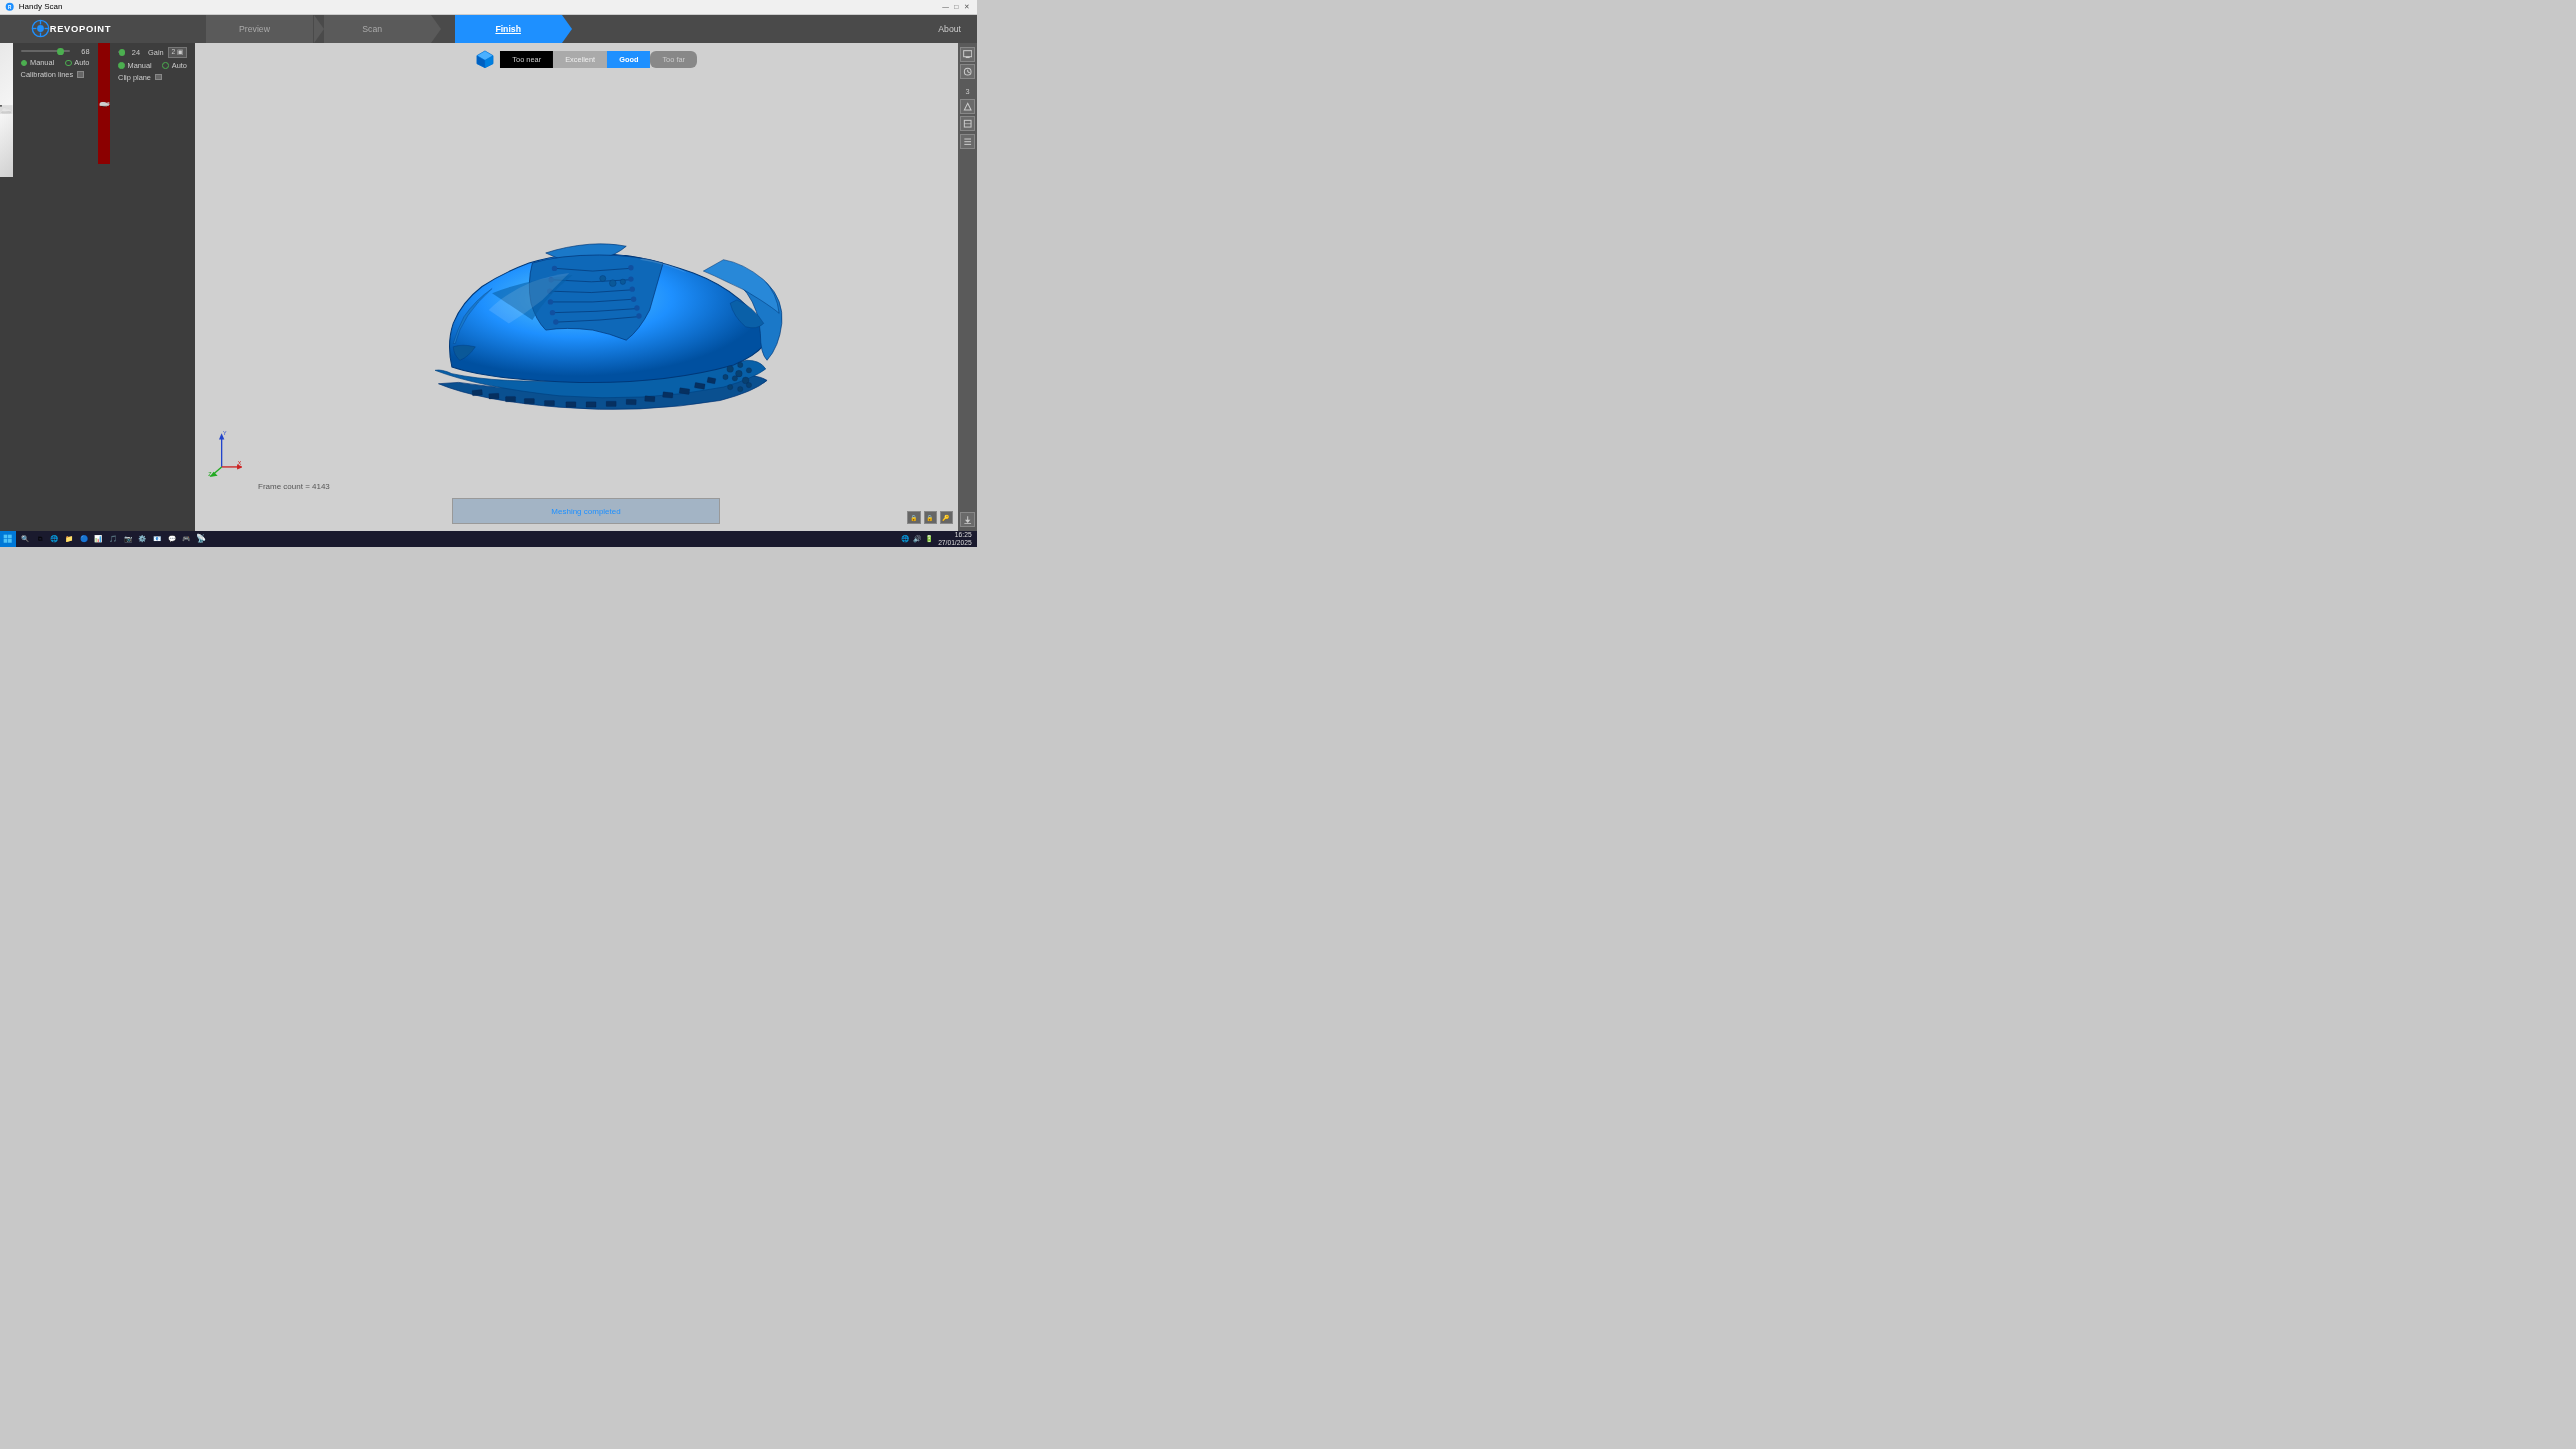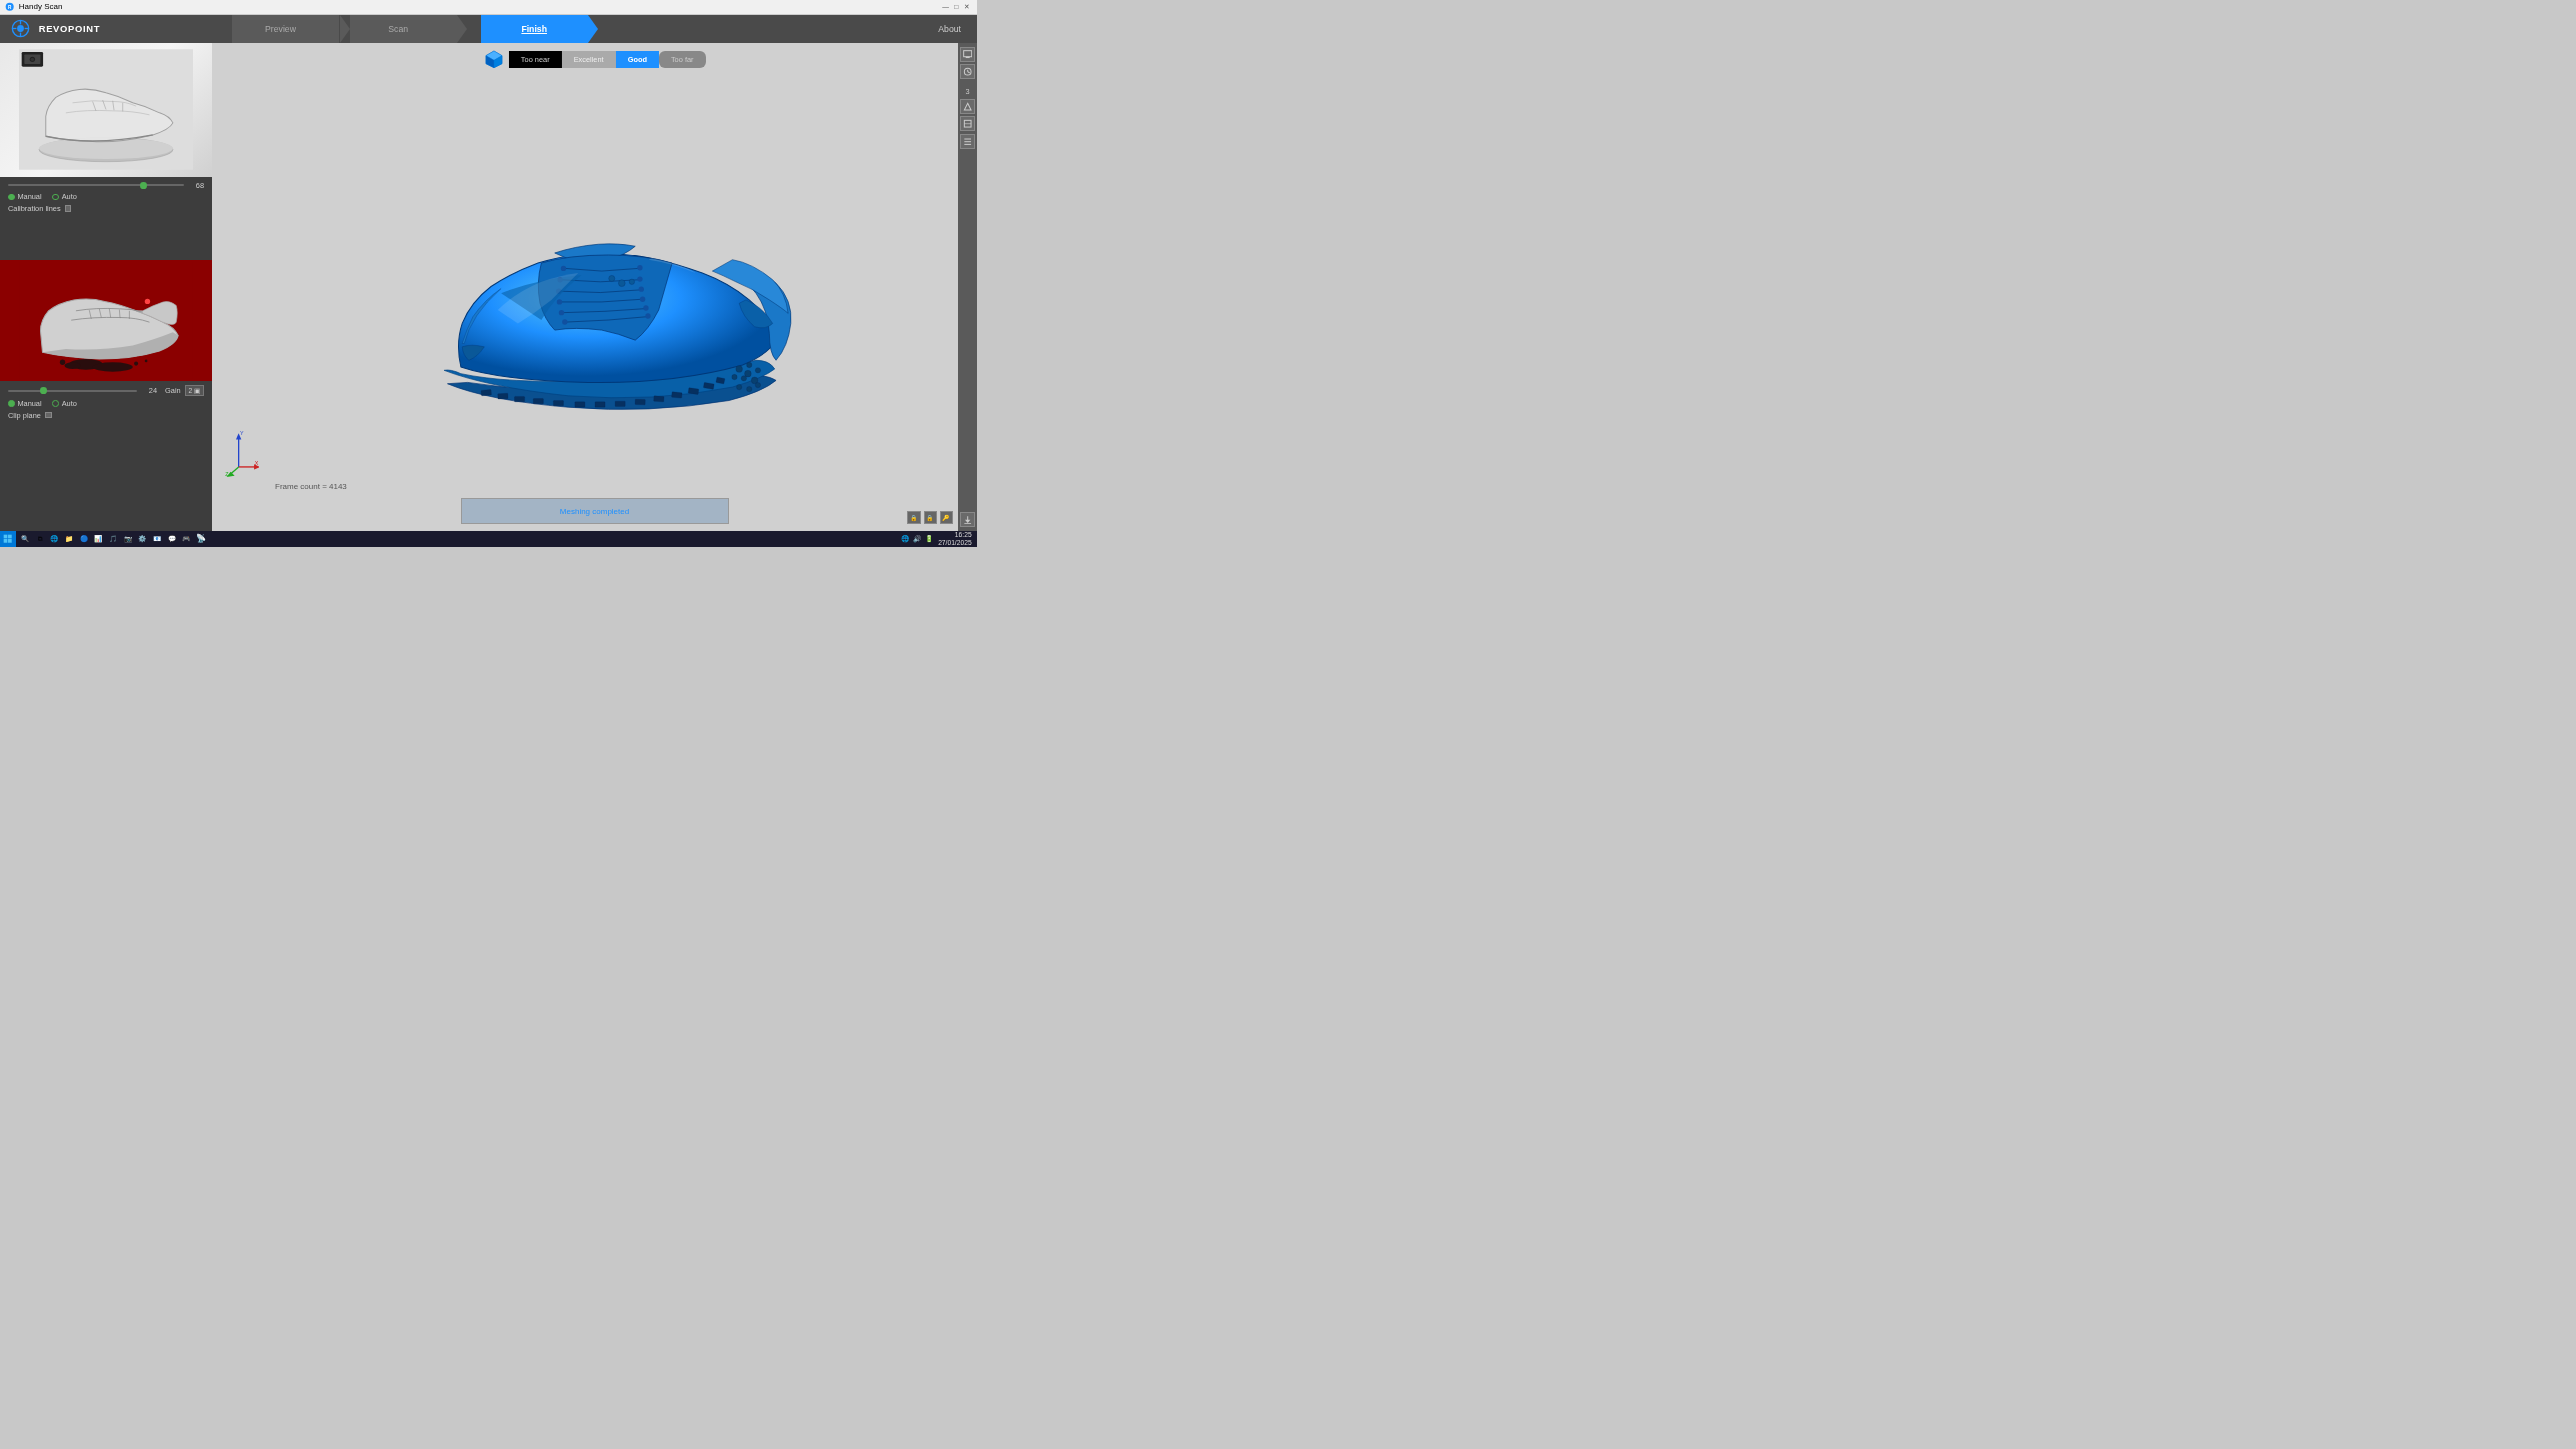"REVOPOINT" #logo-area { gap: 9px -> 0; margin-left: none -> 20px; width: 232px -> 186px }
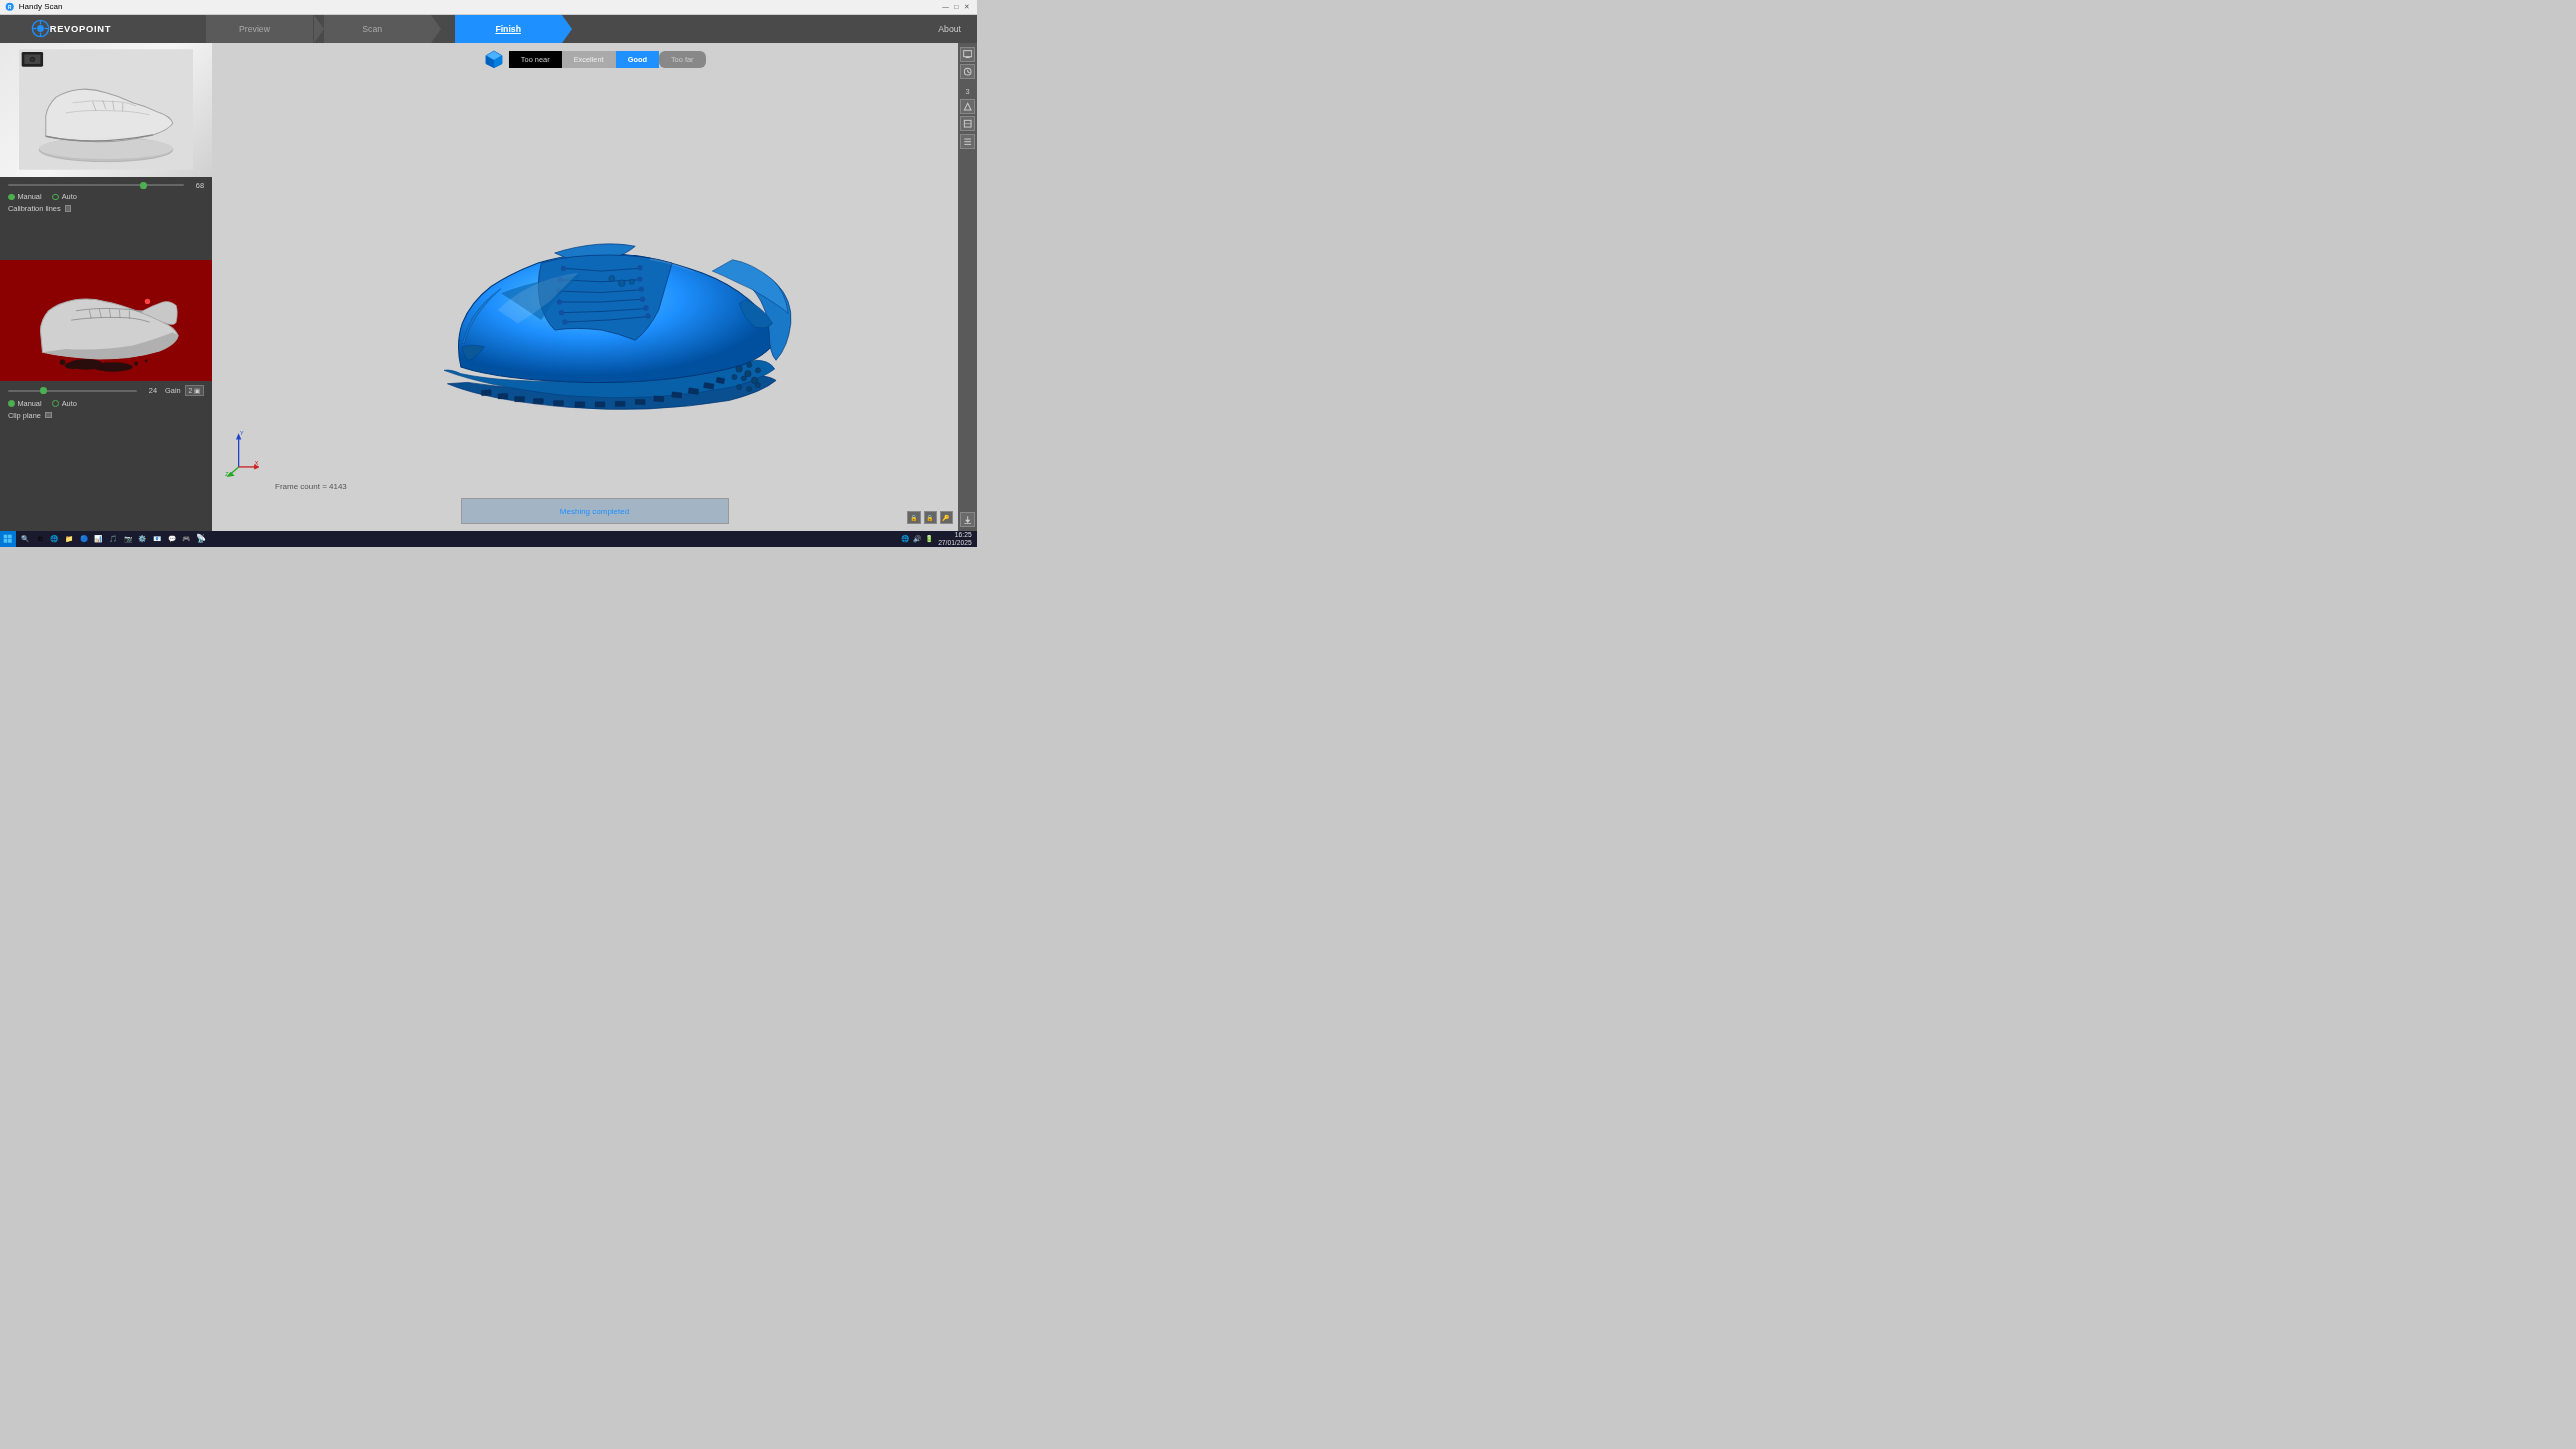"68" #sidebar { flex-direction: column -> row; width: 212px -> 195px }
